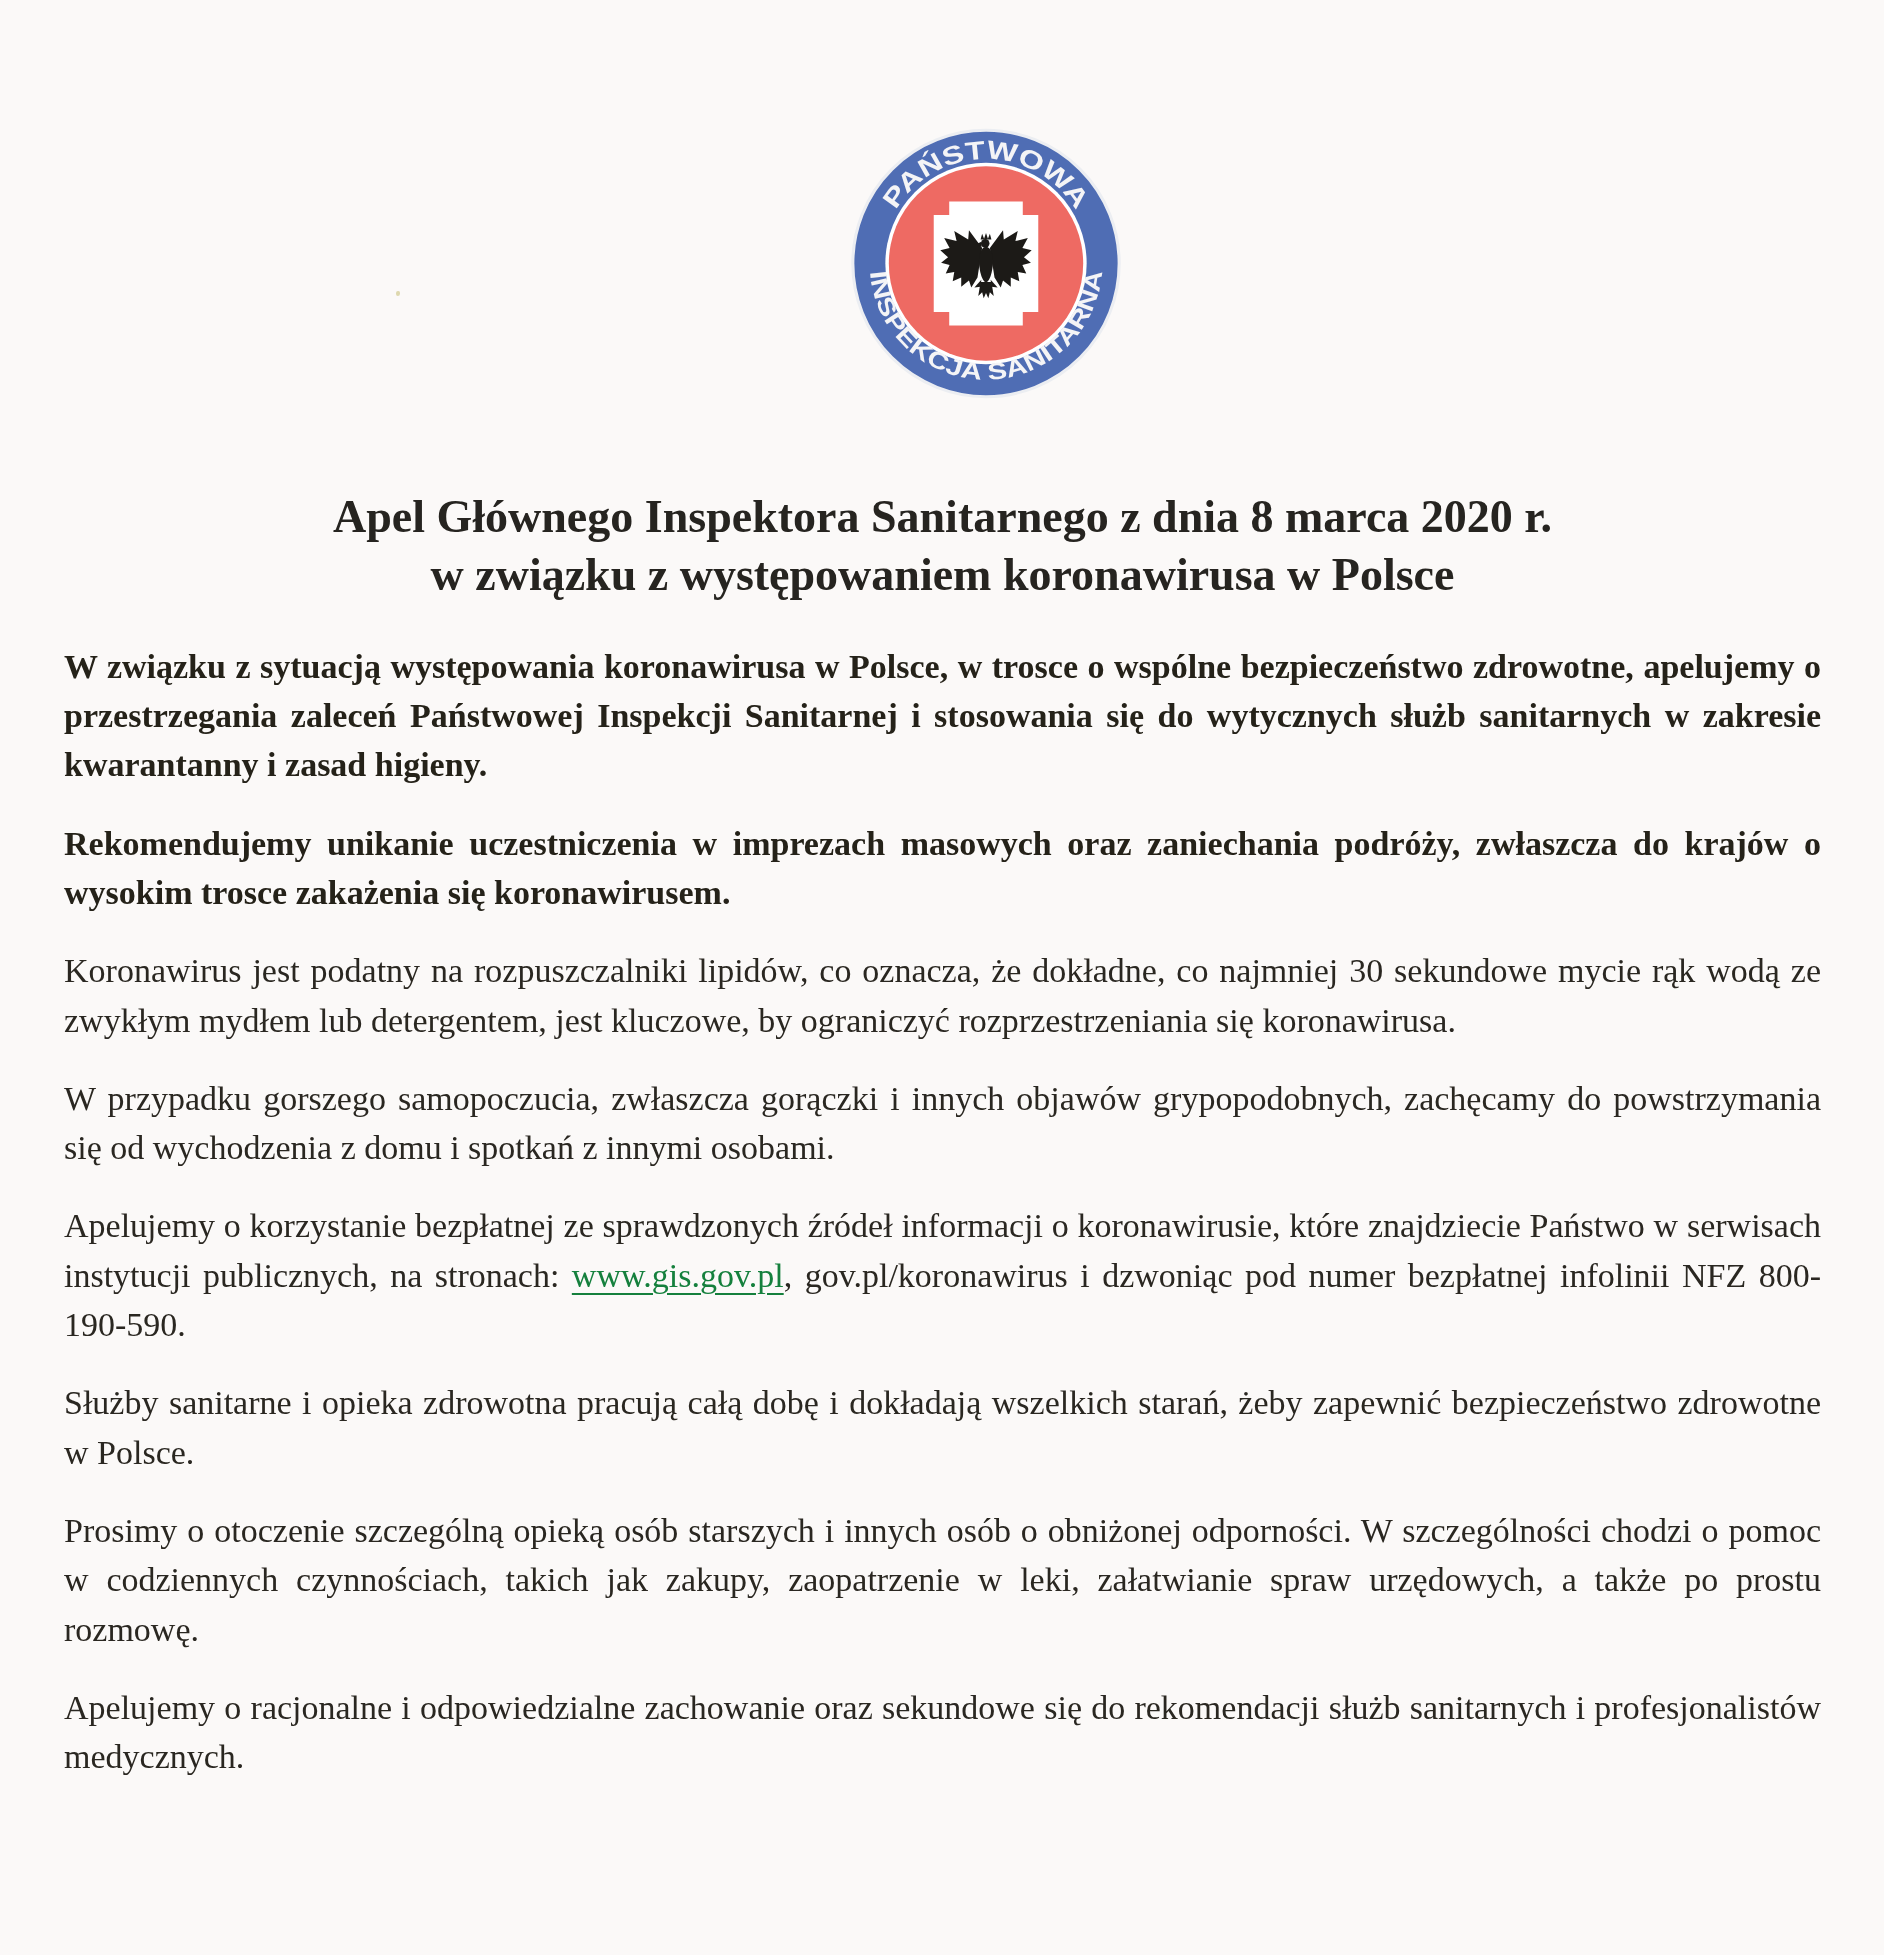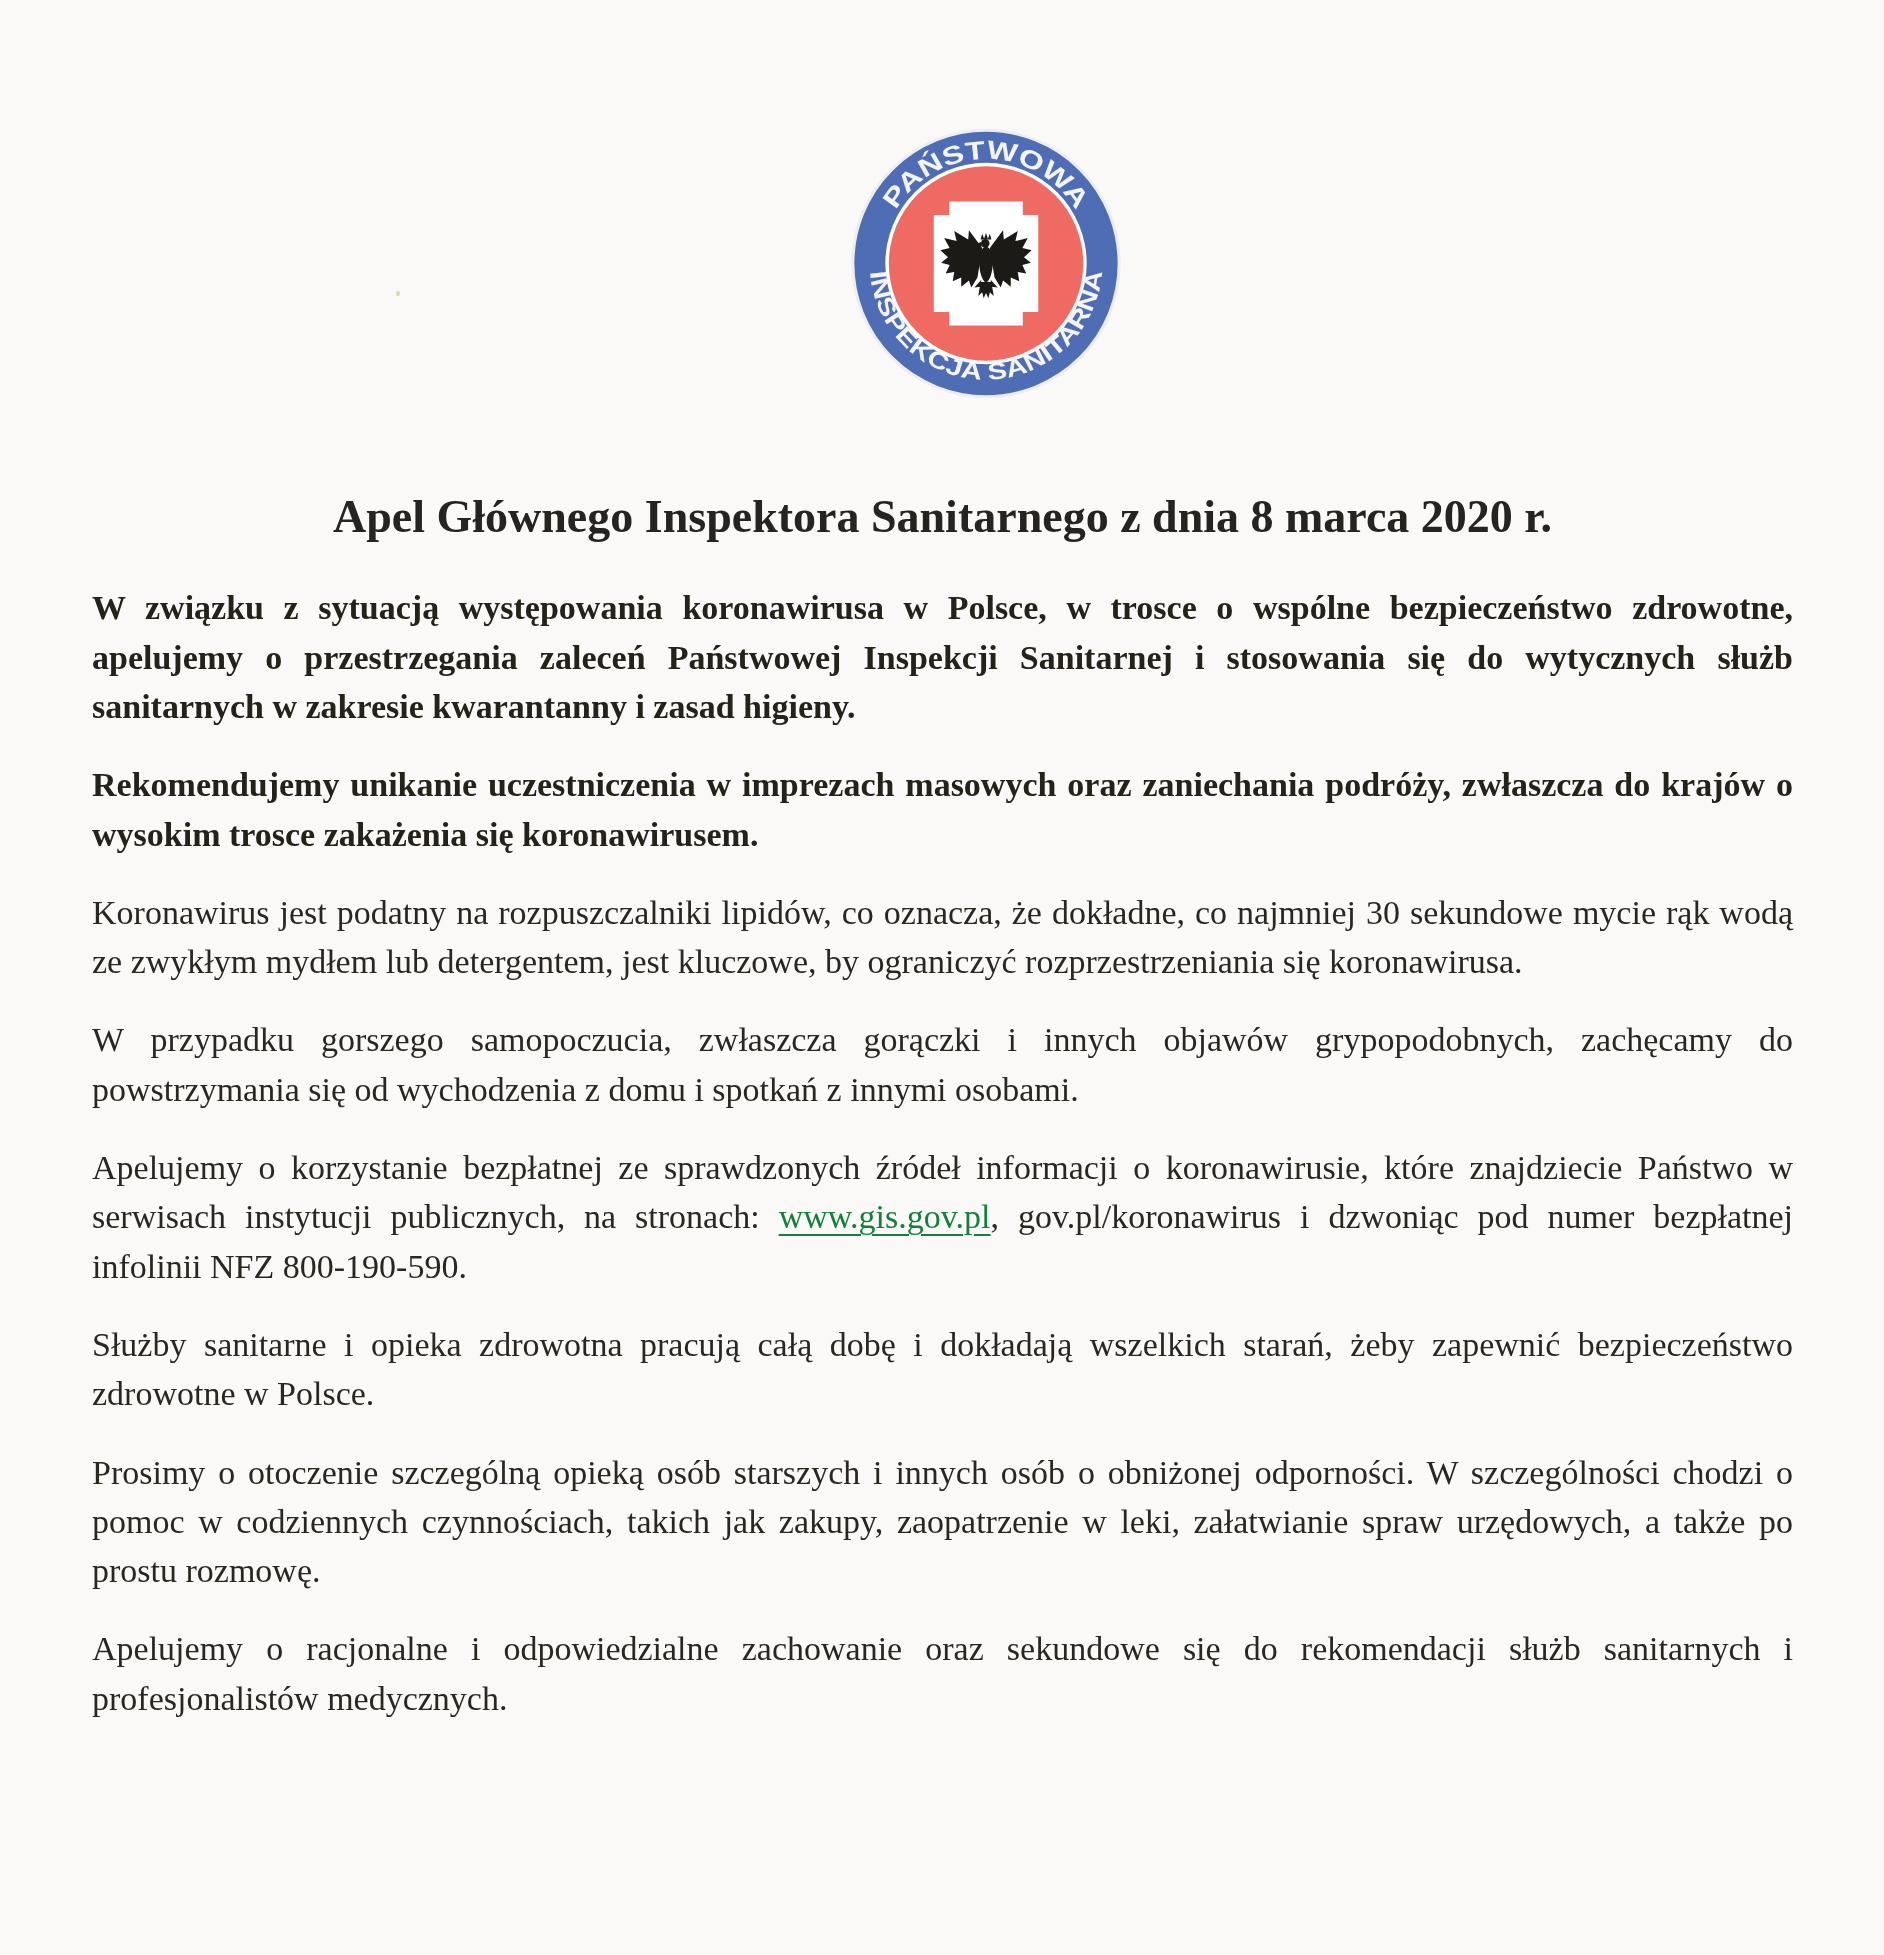"Apel Głównego Inspektora Sanitarnego z" .content { padding: 0 92px -> 0 64px }
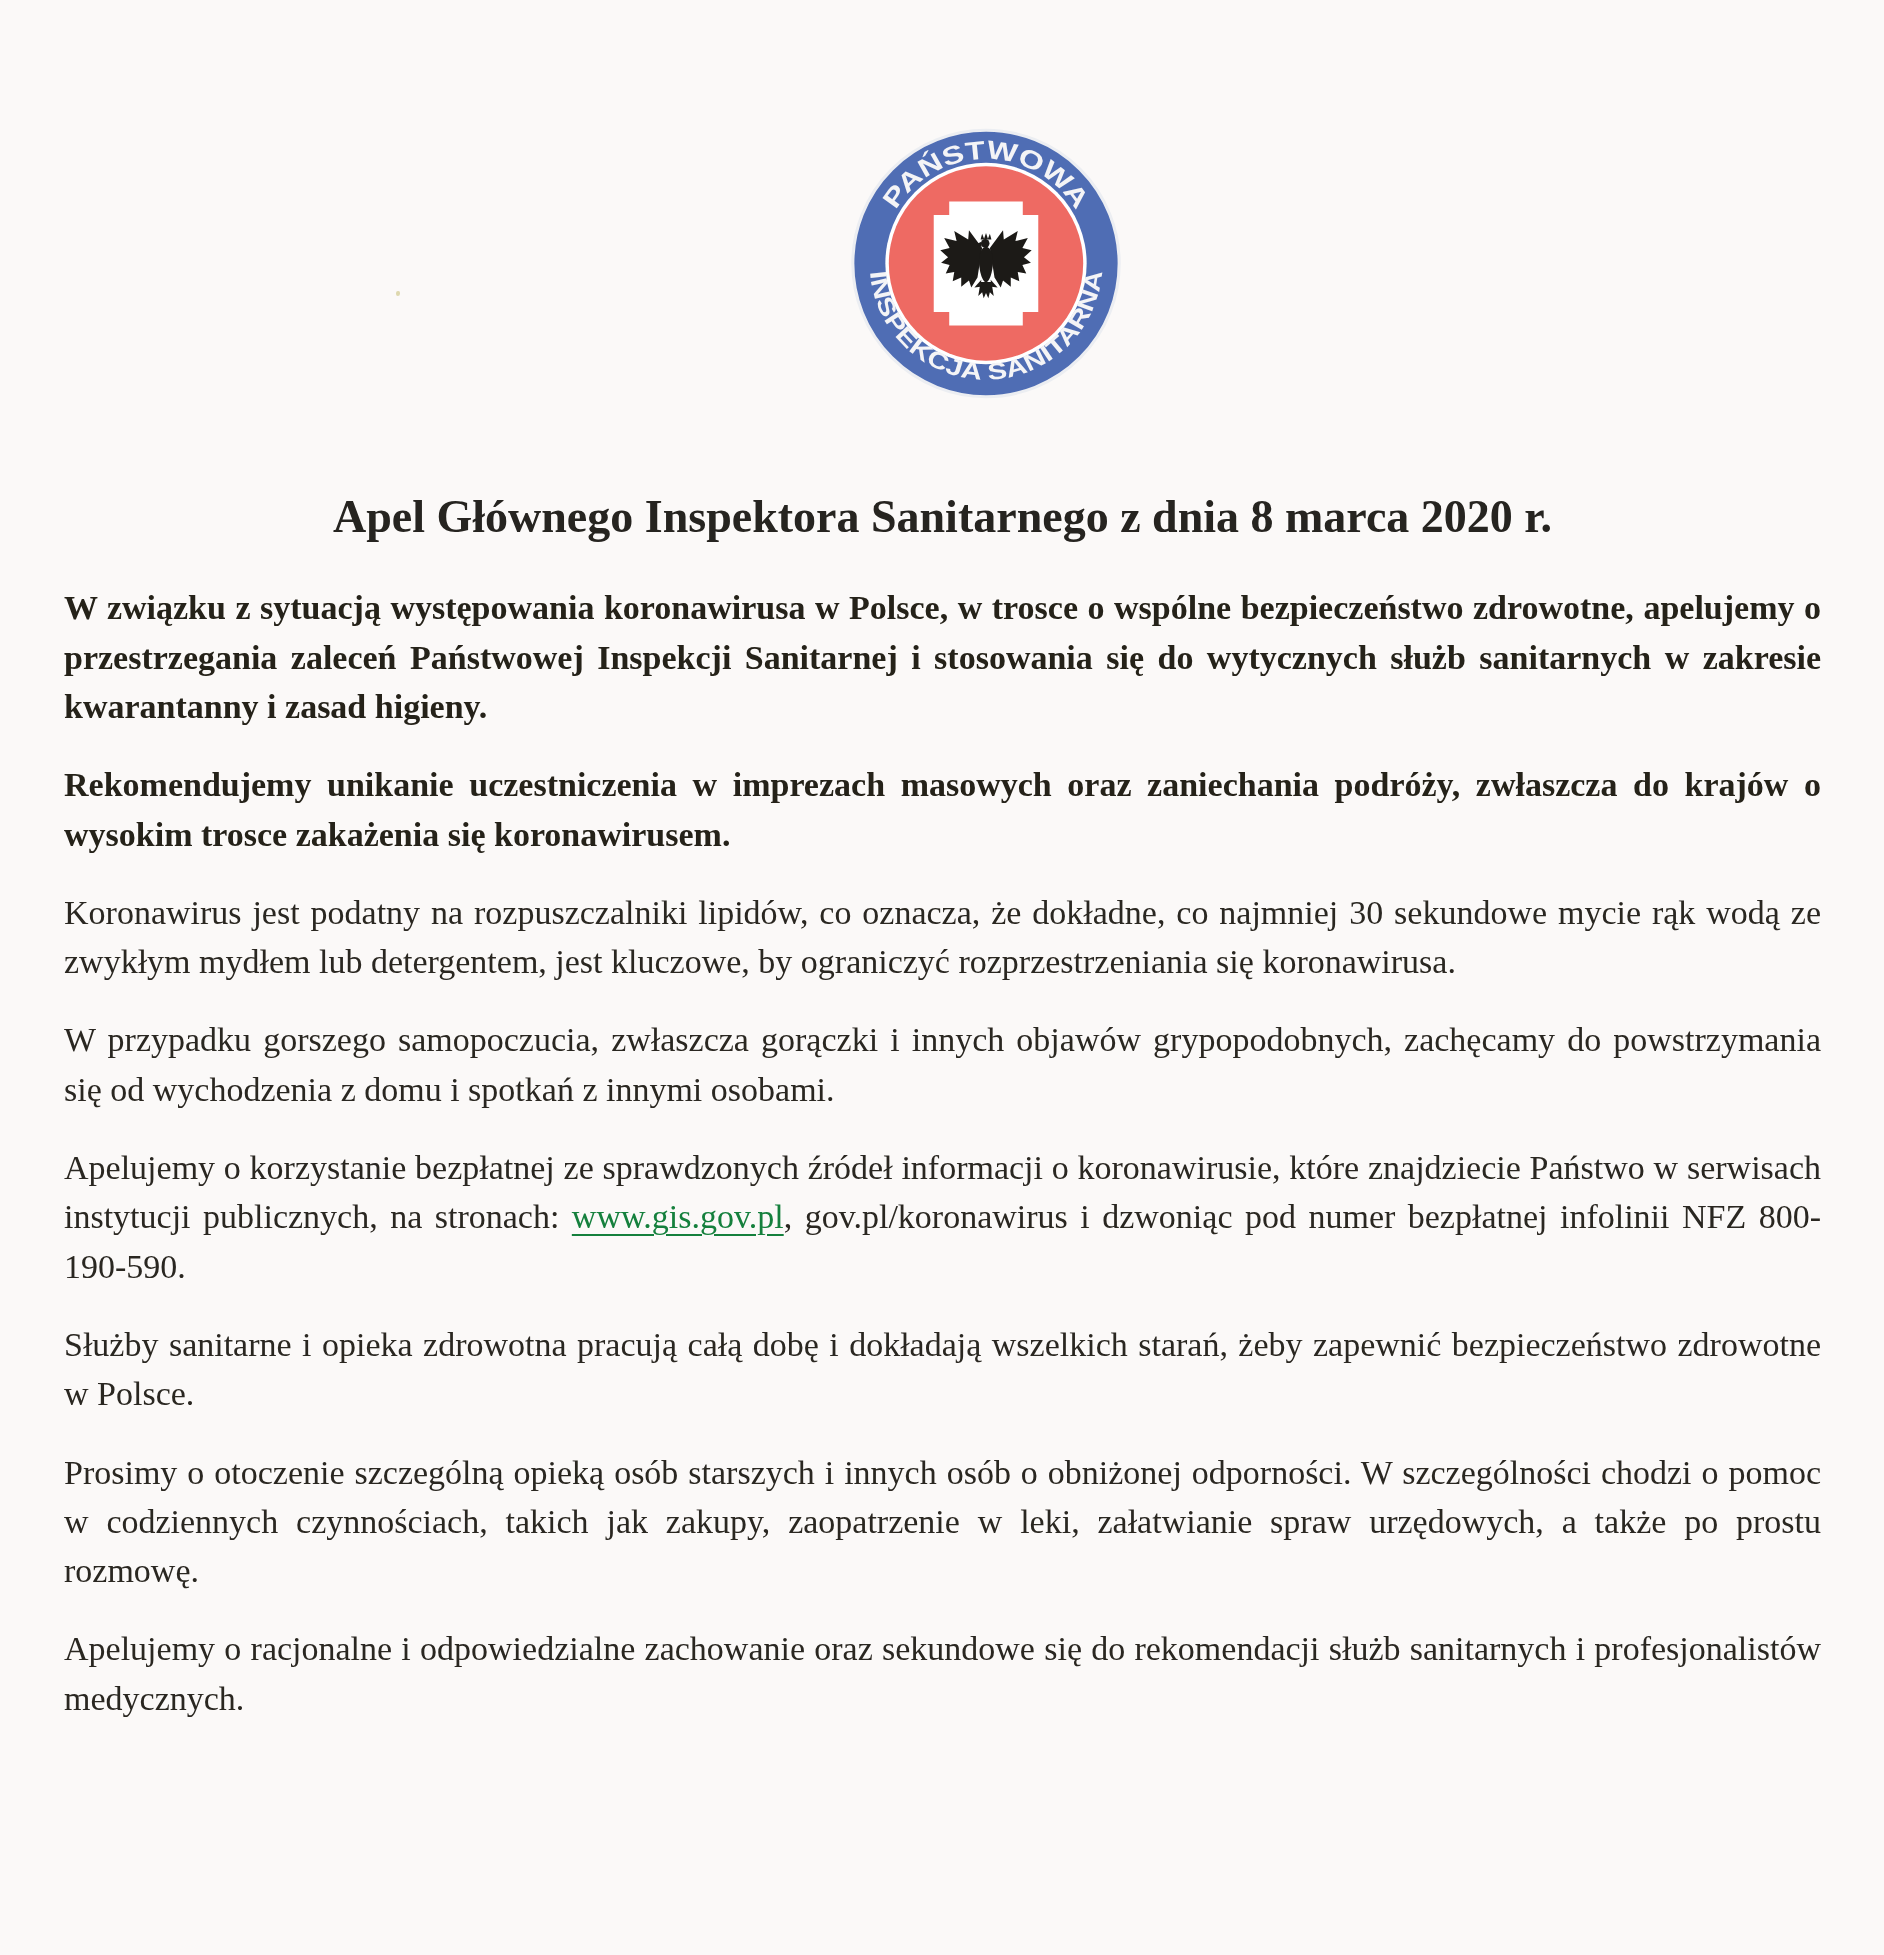"w związku z występowaniem koronawirusa" div { html: none -> <div>w związku z występowaniem koronawirusa w Polsce</div> }
